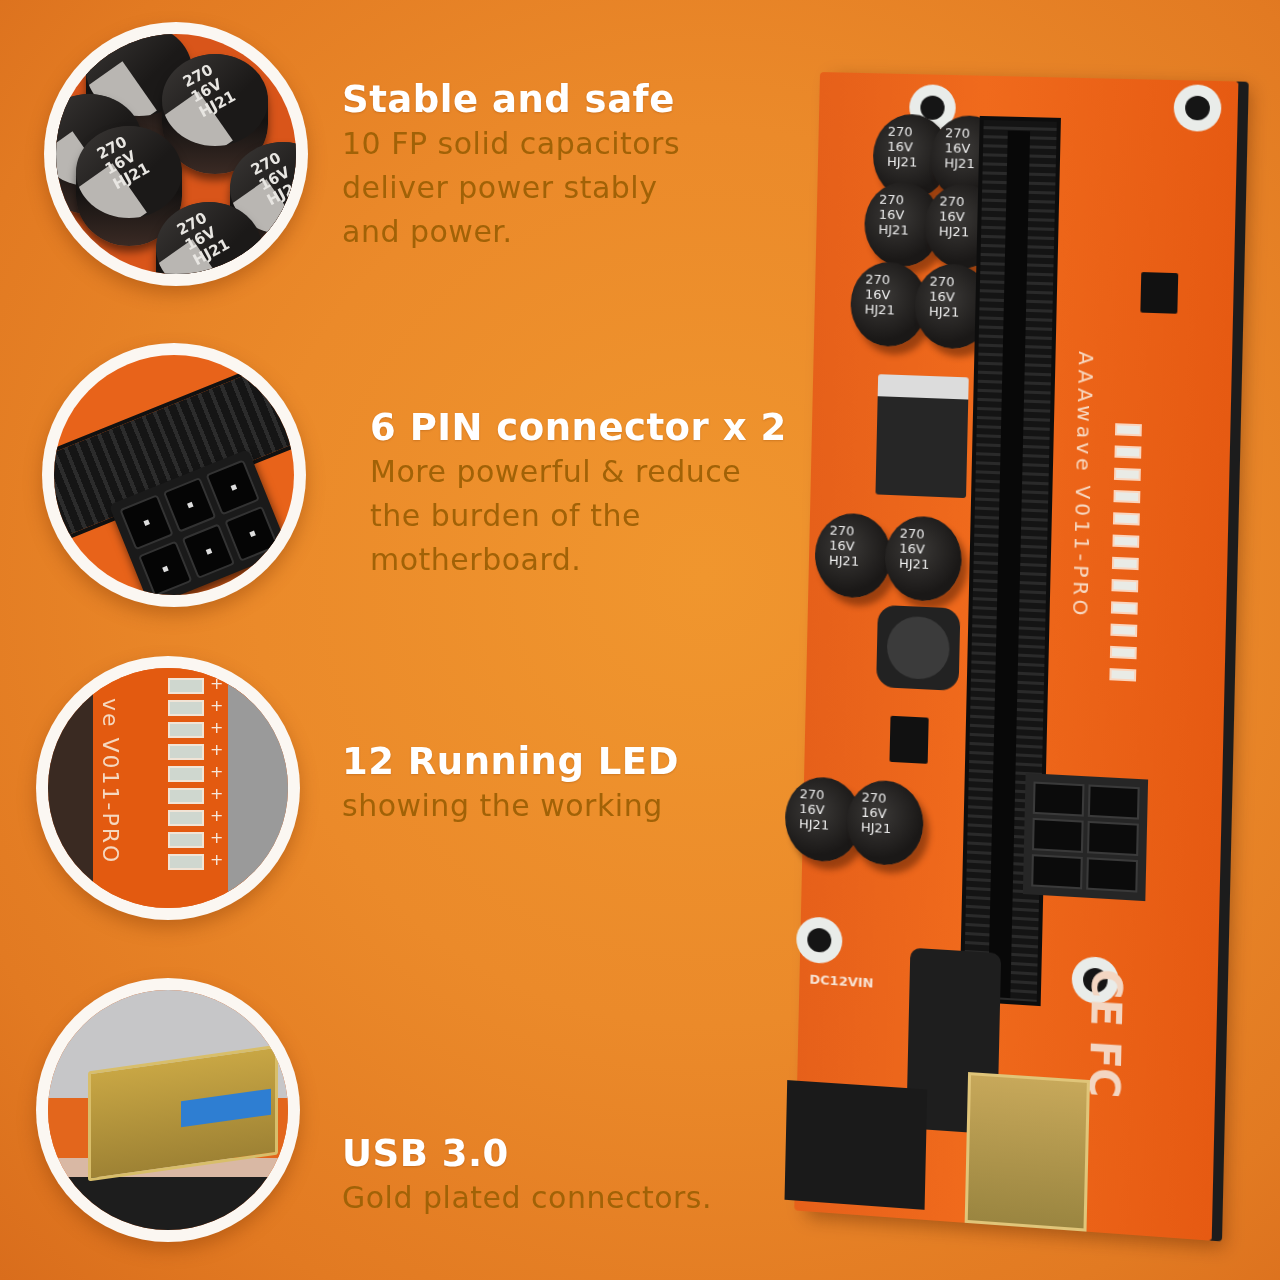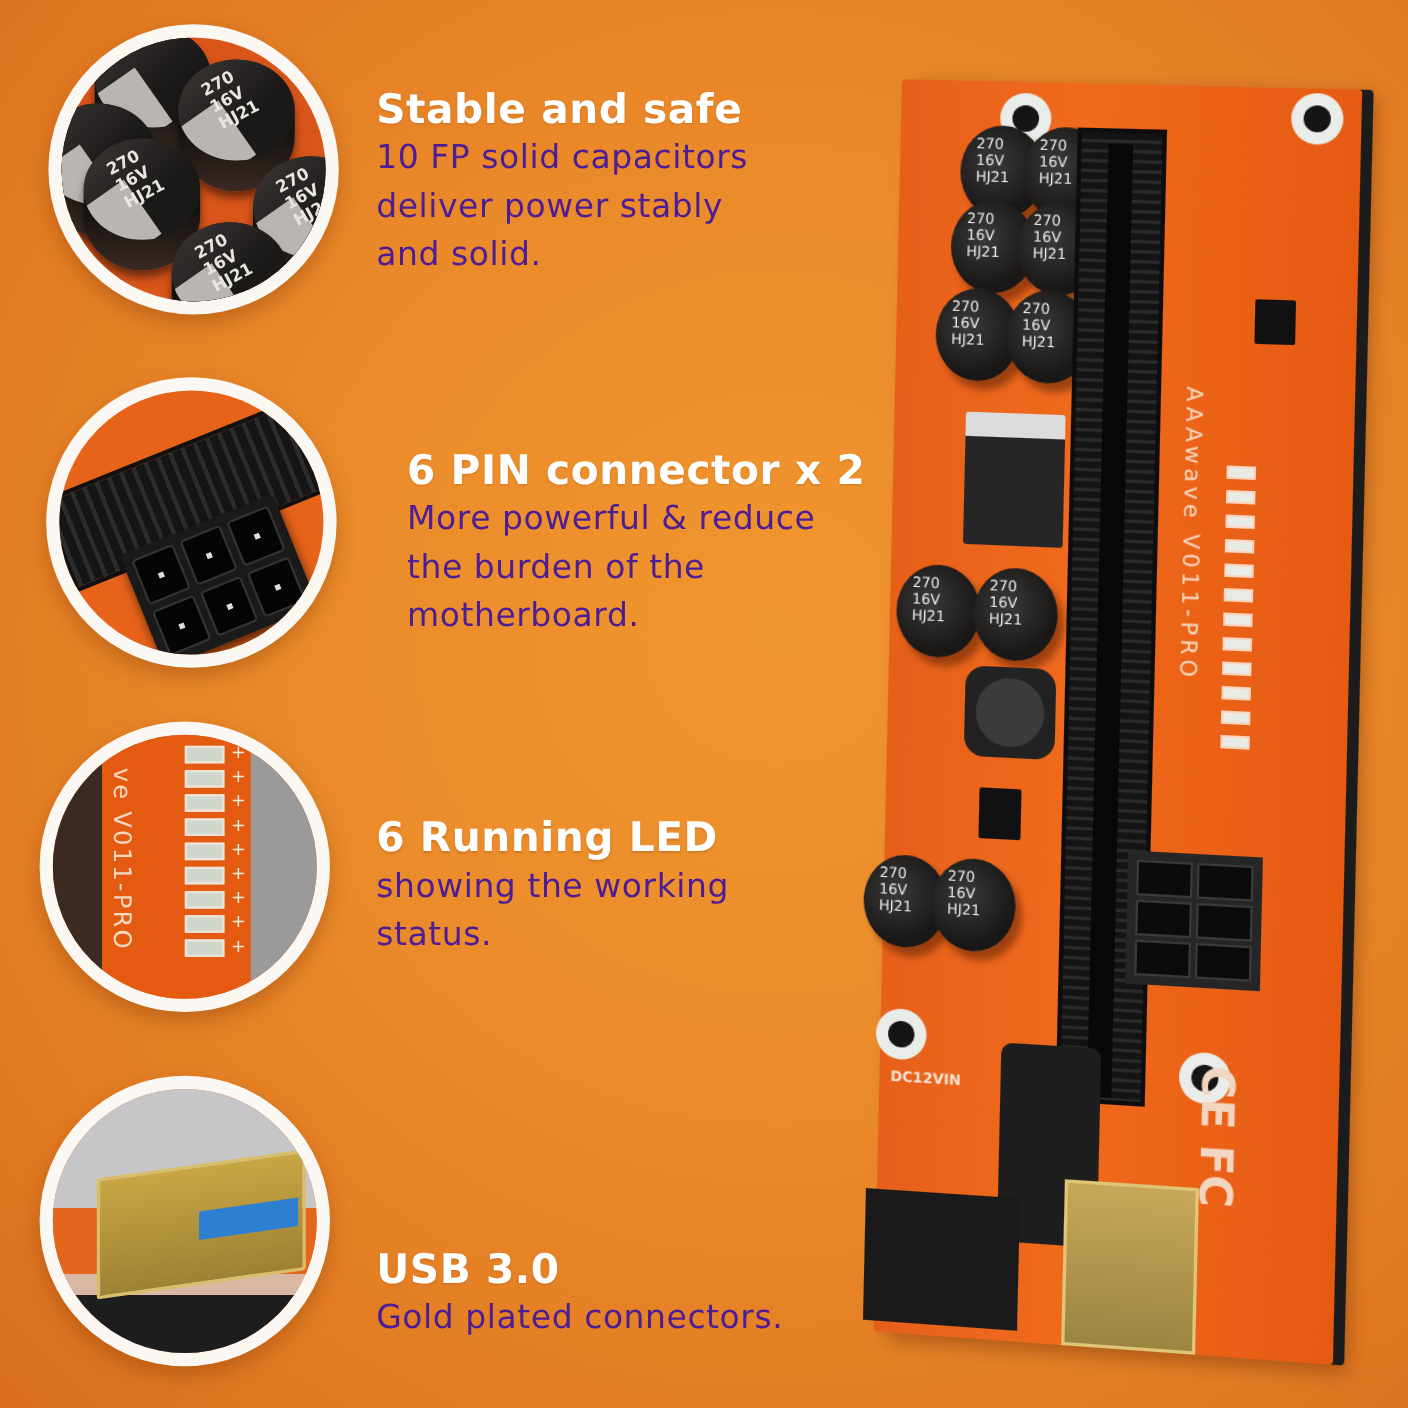"10 FP solid capacitors" .feature p { color: #4c1d95 -> #a16207 }
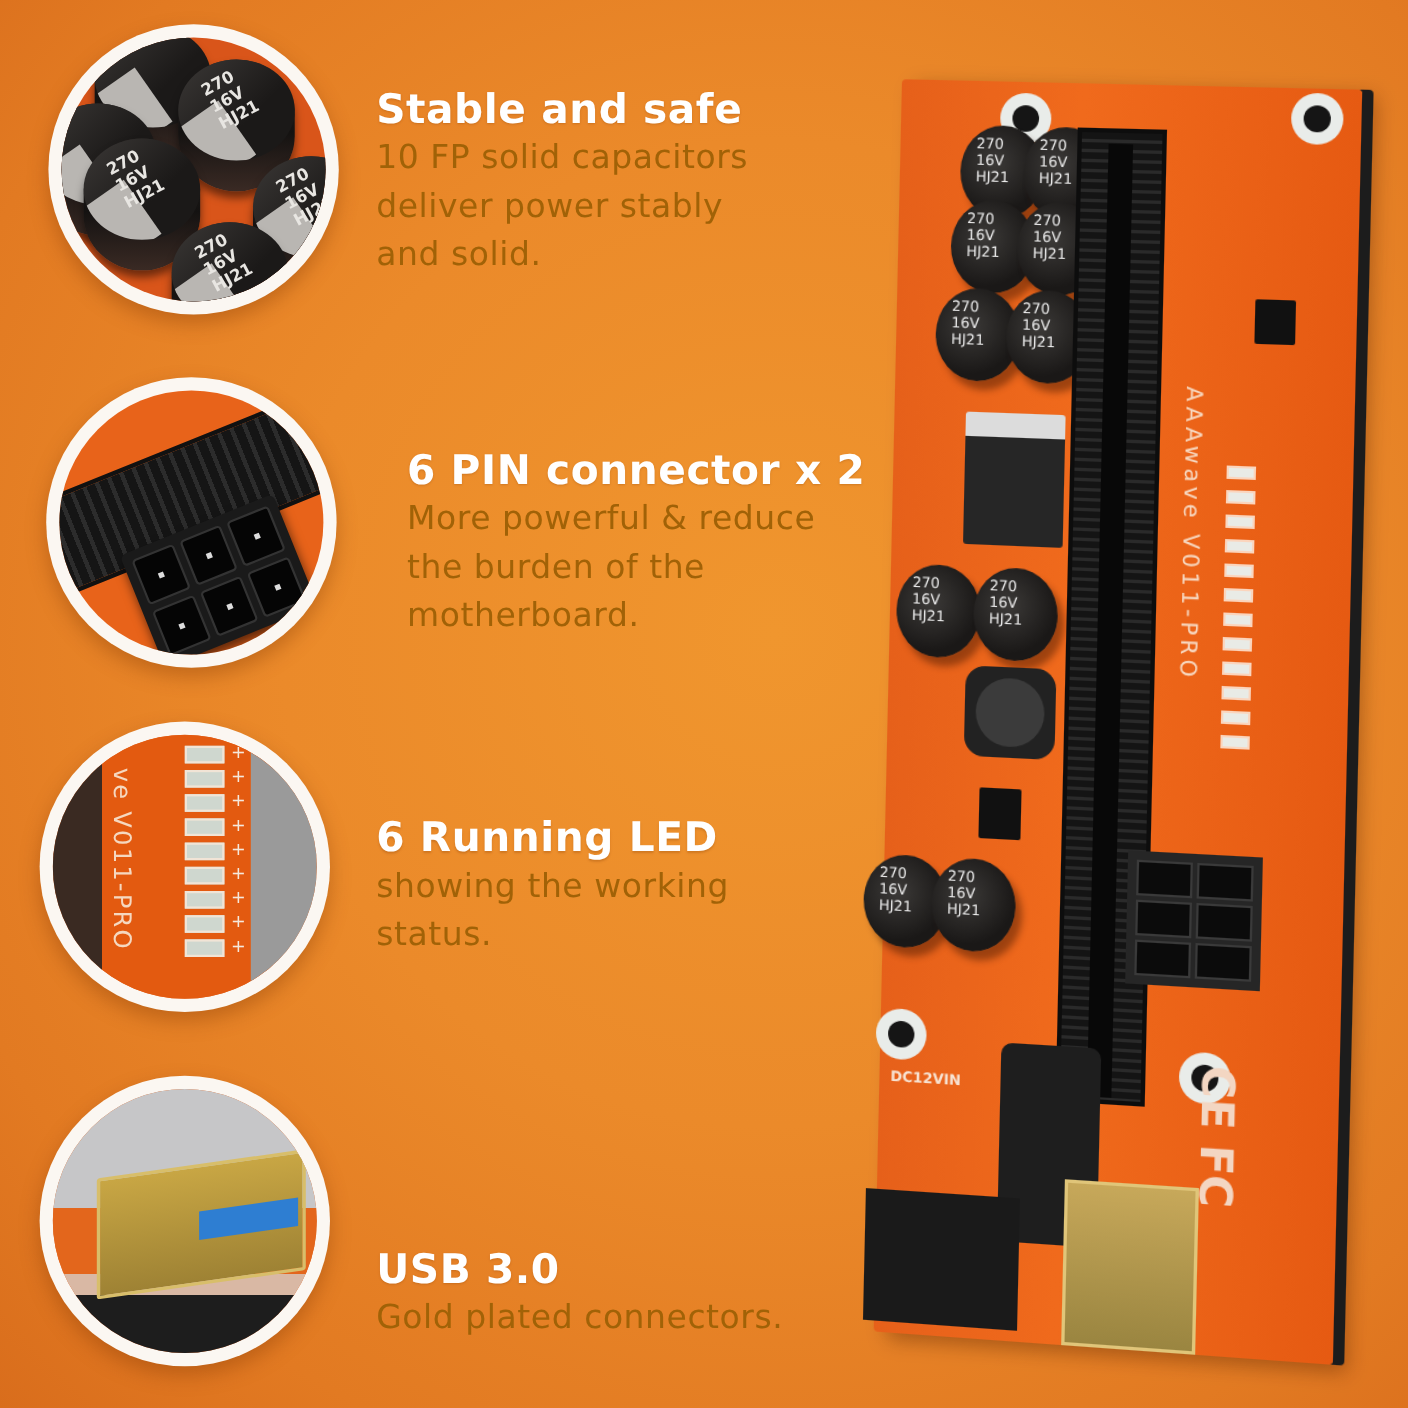"and solid." span.line { text: solid -> power }
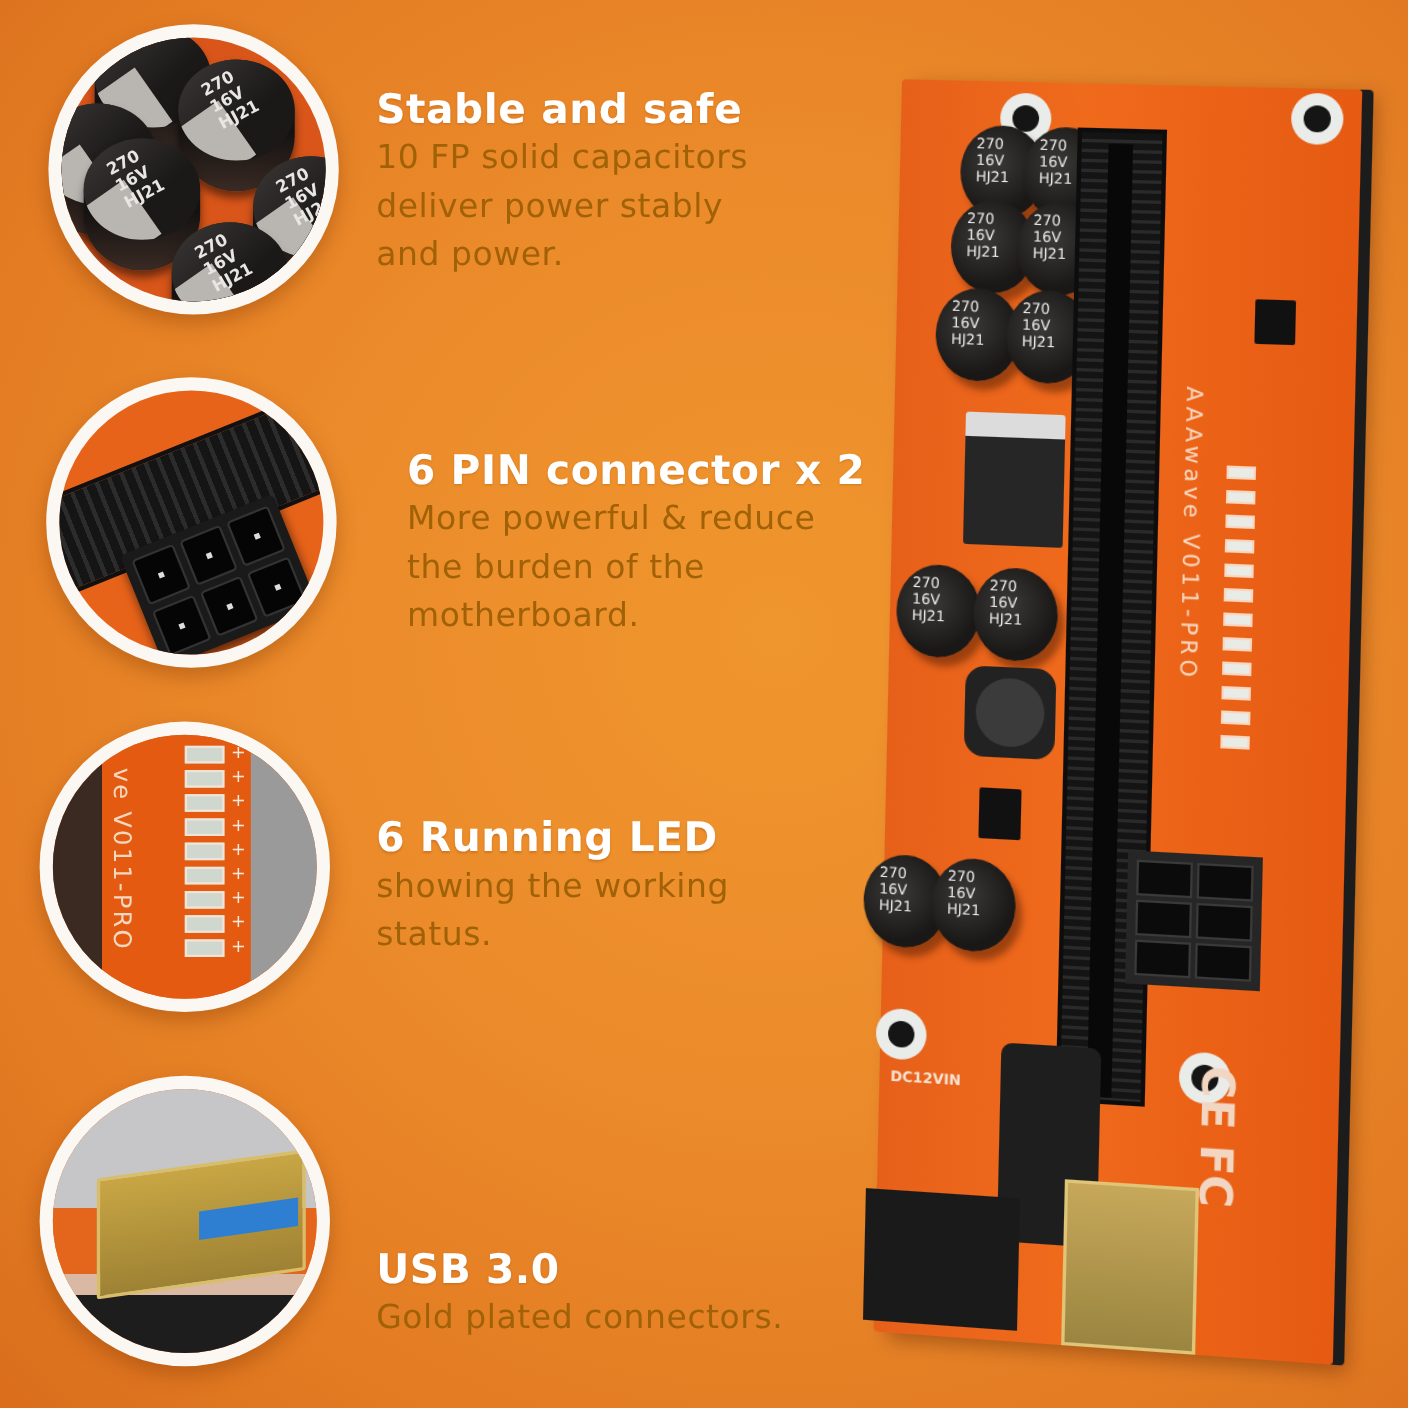"6 Running LED" h2 { text: 6 -> 12 }
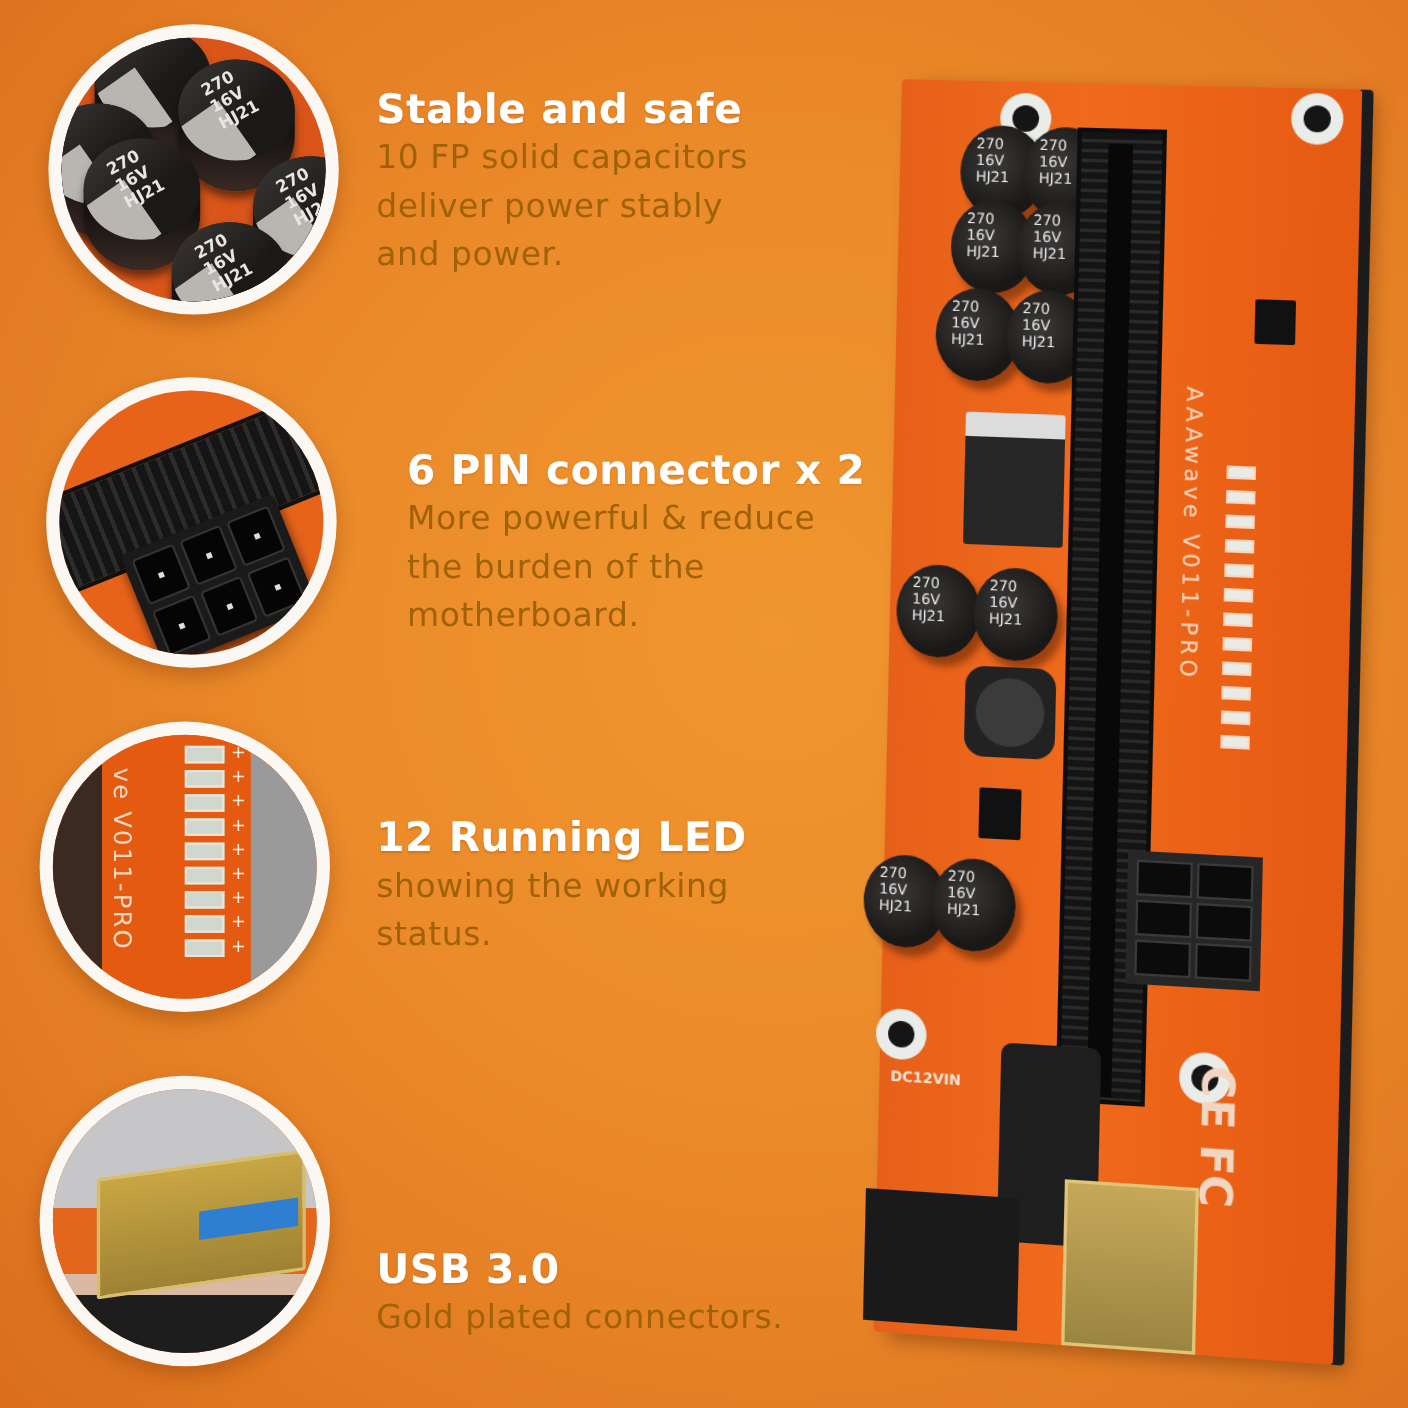"status." span.line { html: <span>status.</span> -> none }
